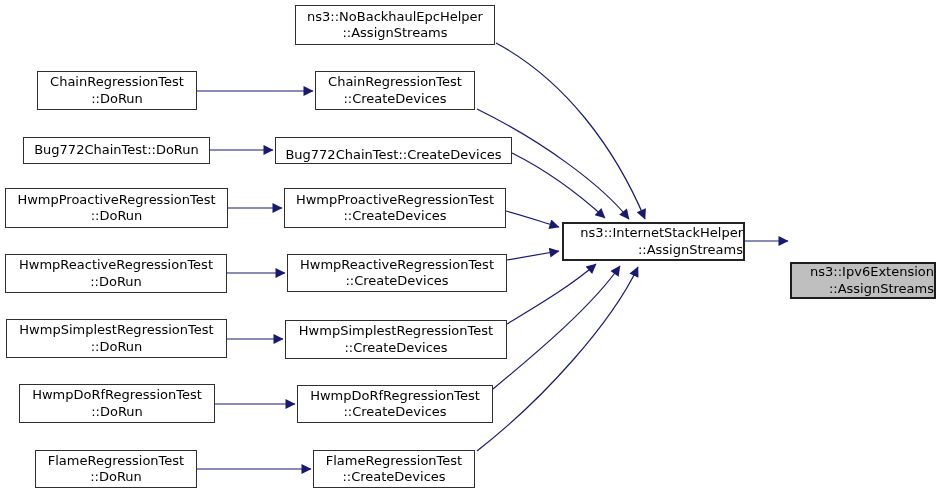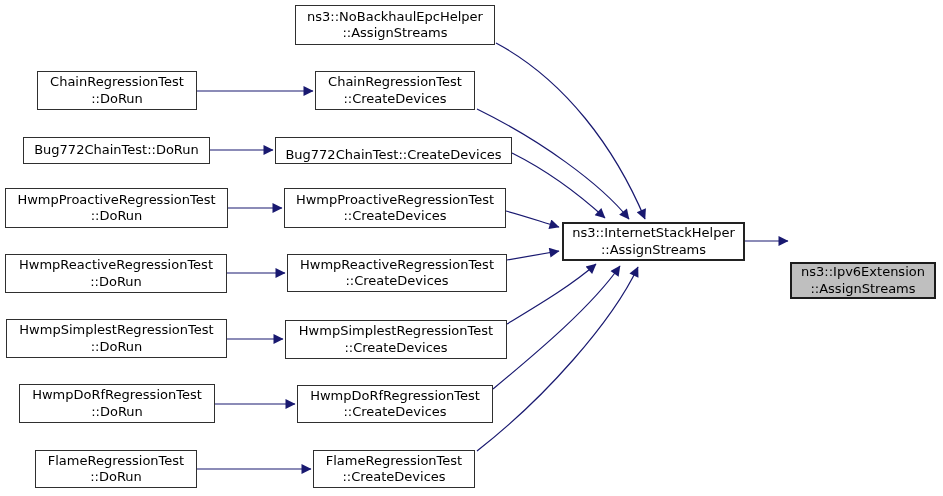"ns3::InternetStackHelper" .node.bold-border { align-items: none -> flex-end }
